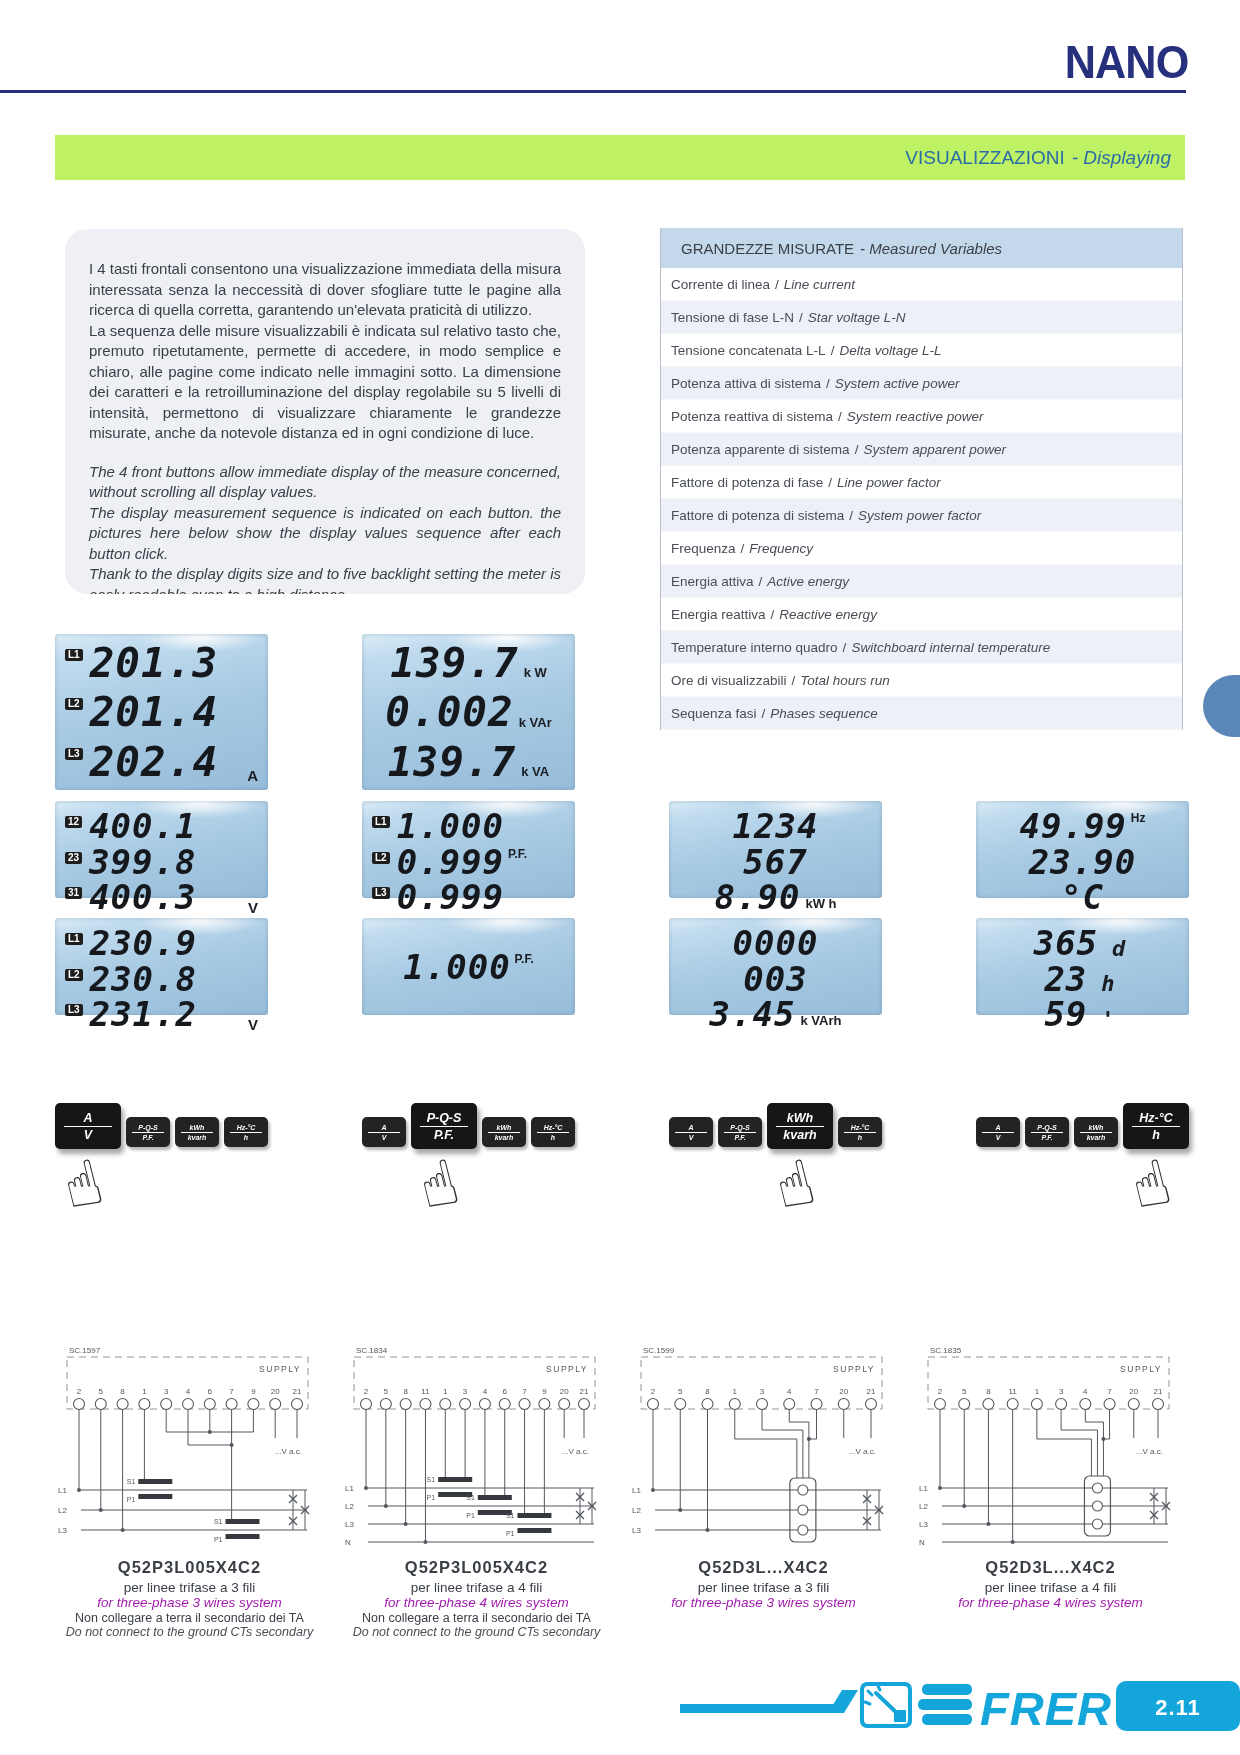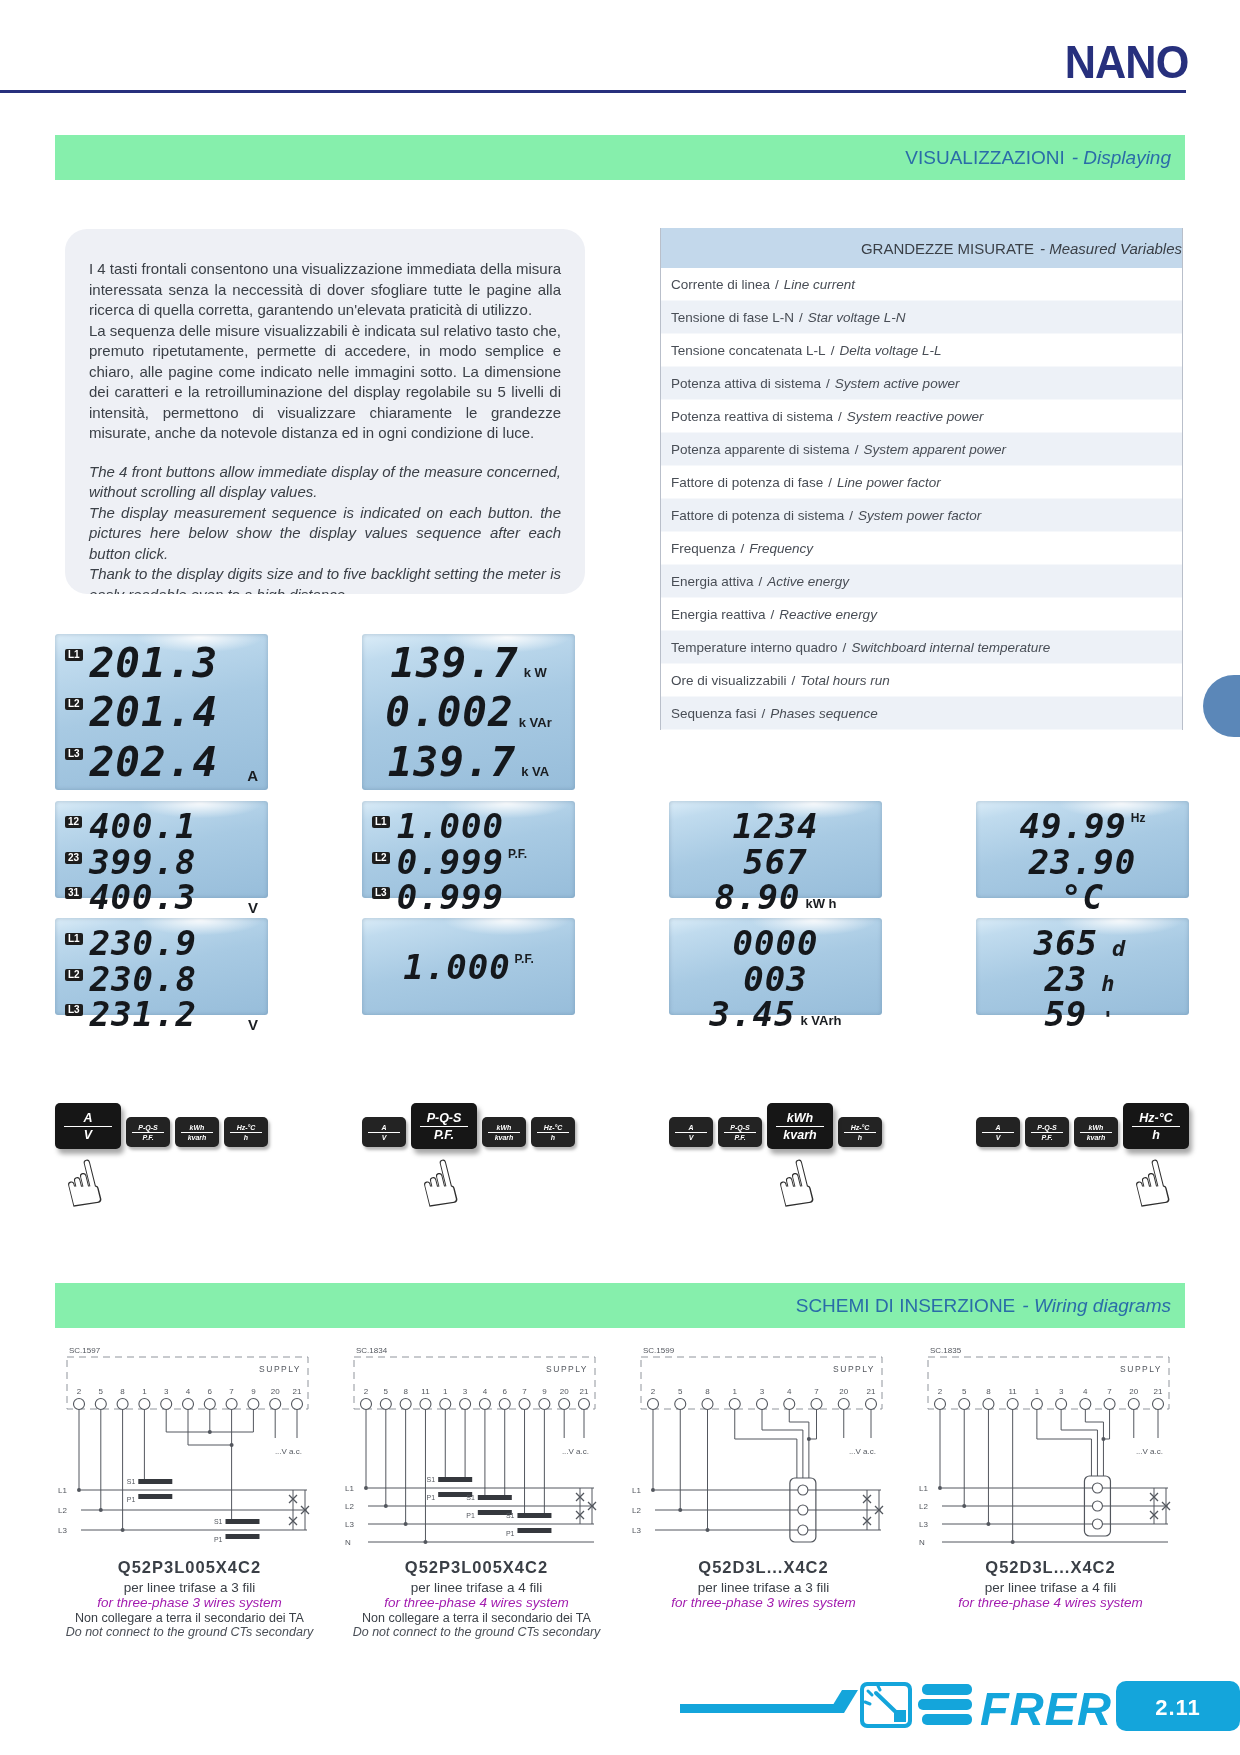"VISUALIZZAZIONI" .section-bar { background: #86efac -> #bef264 }
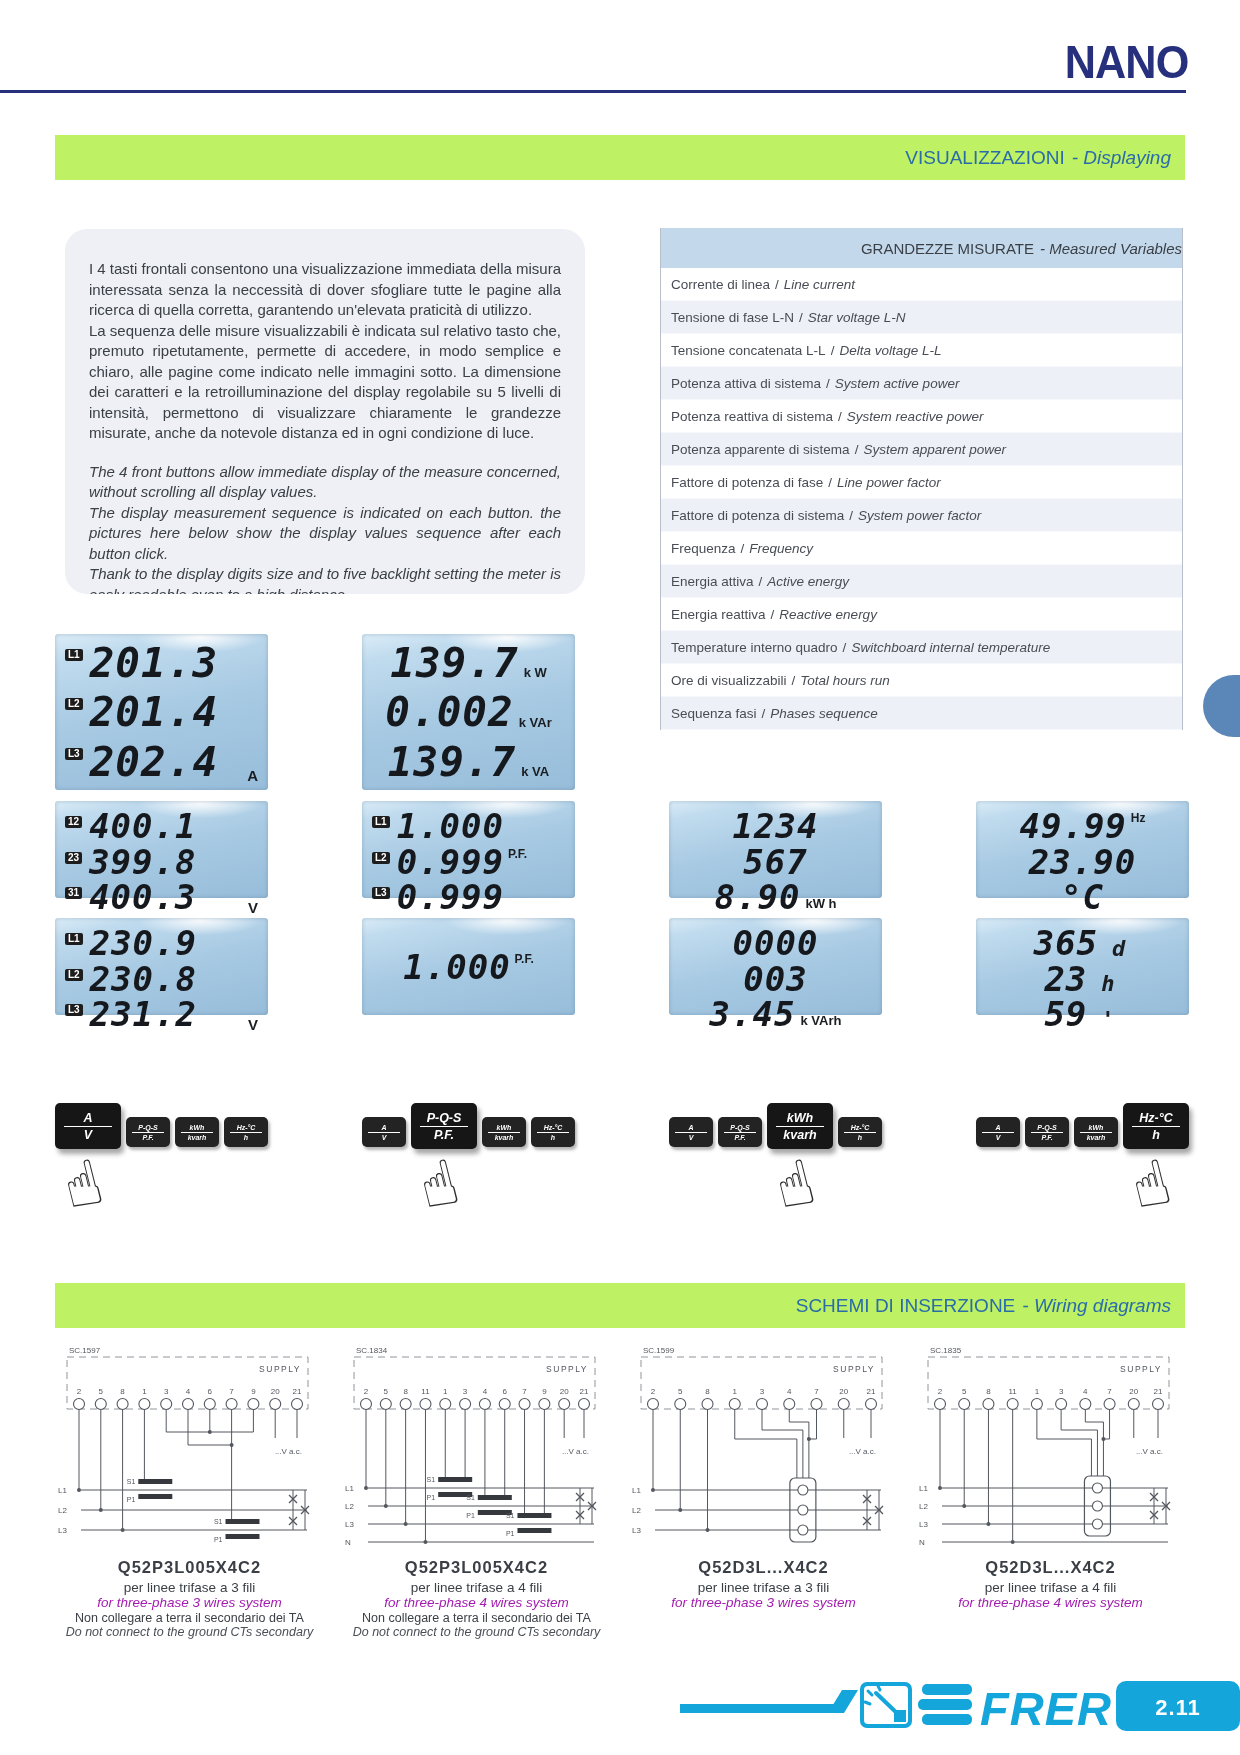"GRANDEZZE MISURATE" #vars-header { justify-content: flex-end -> none; padding-left: 10px -> 20px }
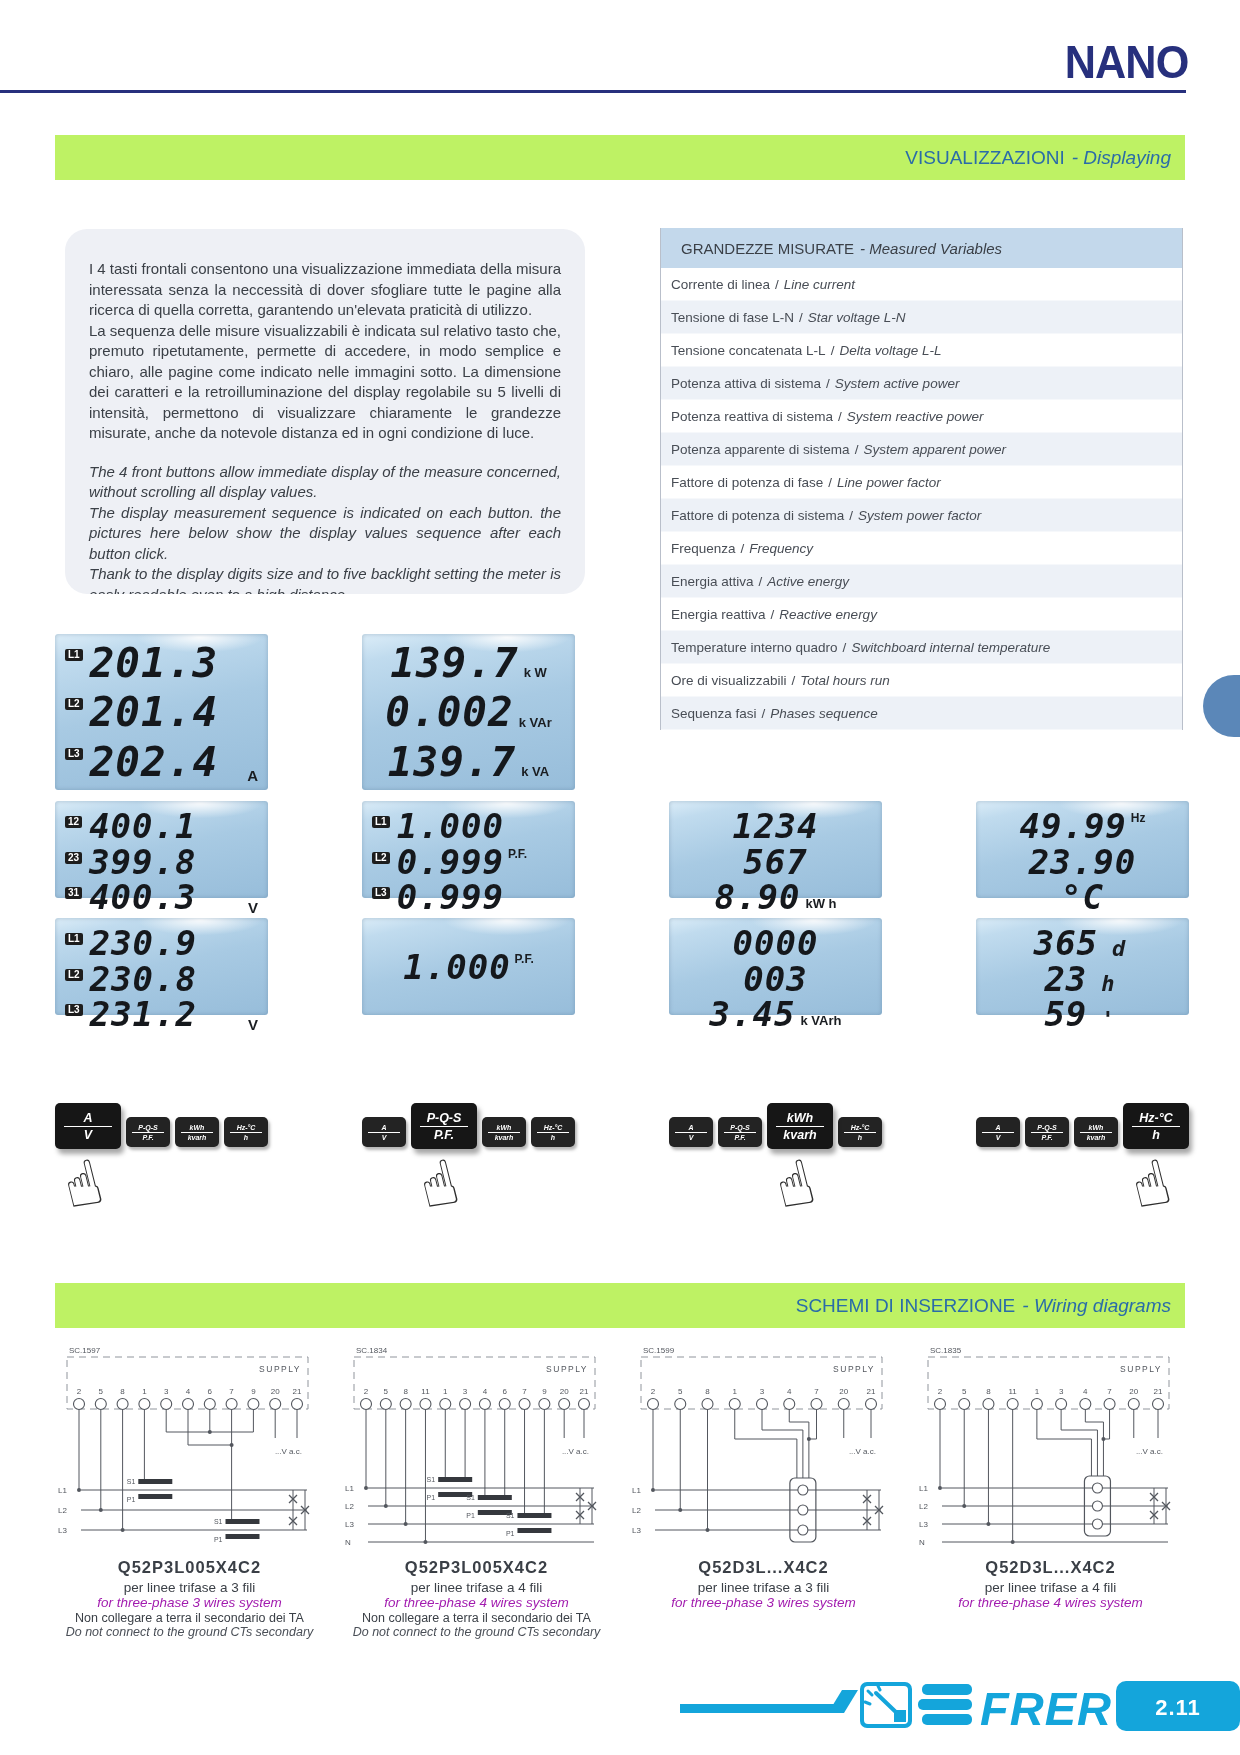"SCHEMI DI INSERZIONE" div.section-bar { html: <div> <span>SCHEMI DI INSERZIONE</span> <span>- Wiring diagrams</span> </div> -> none }
